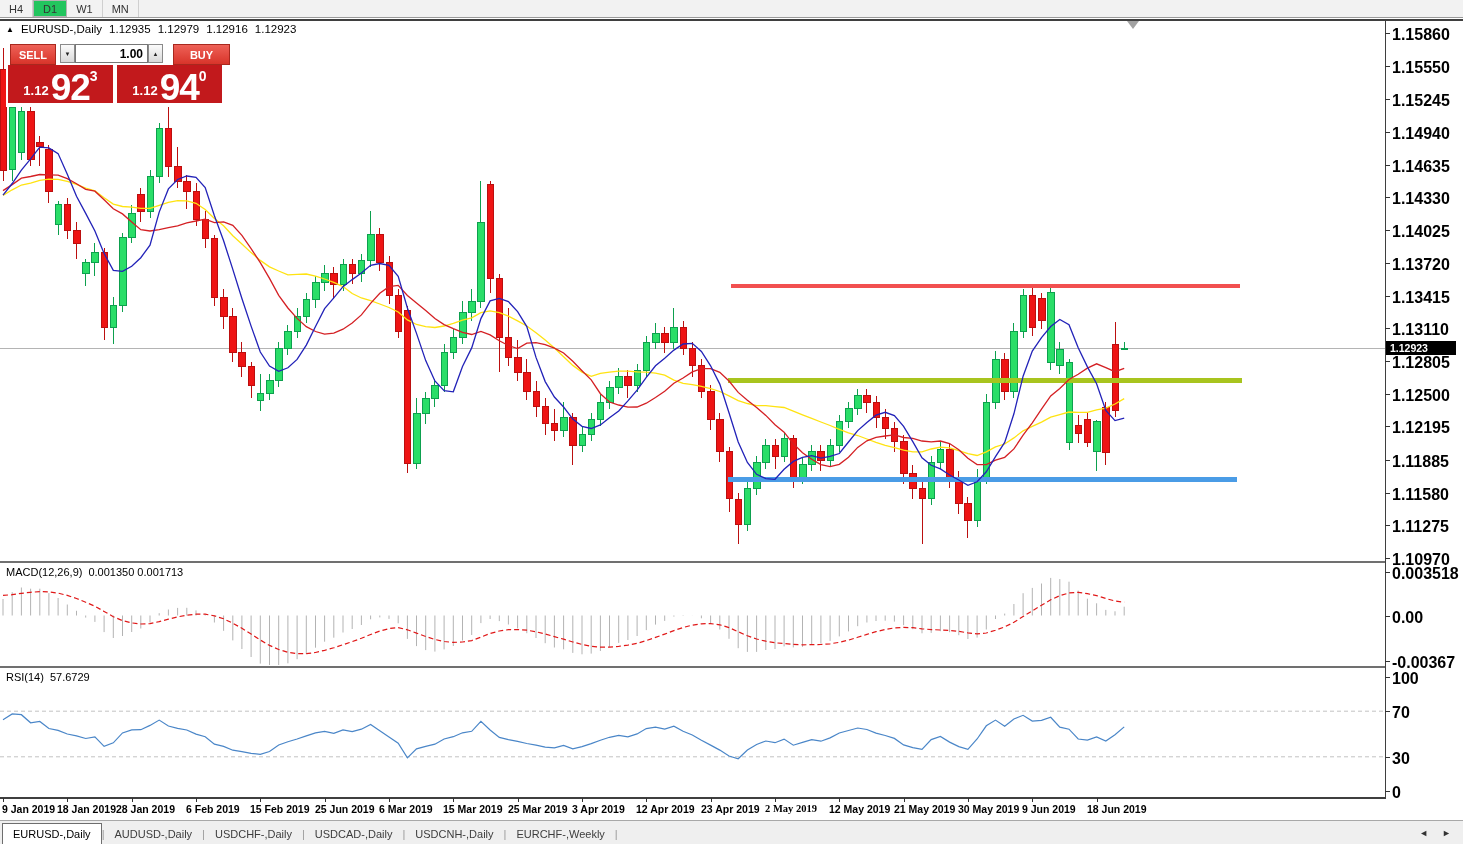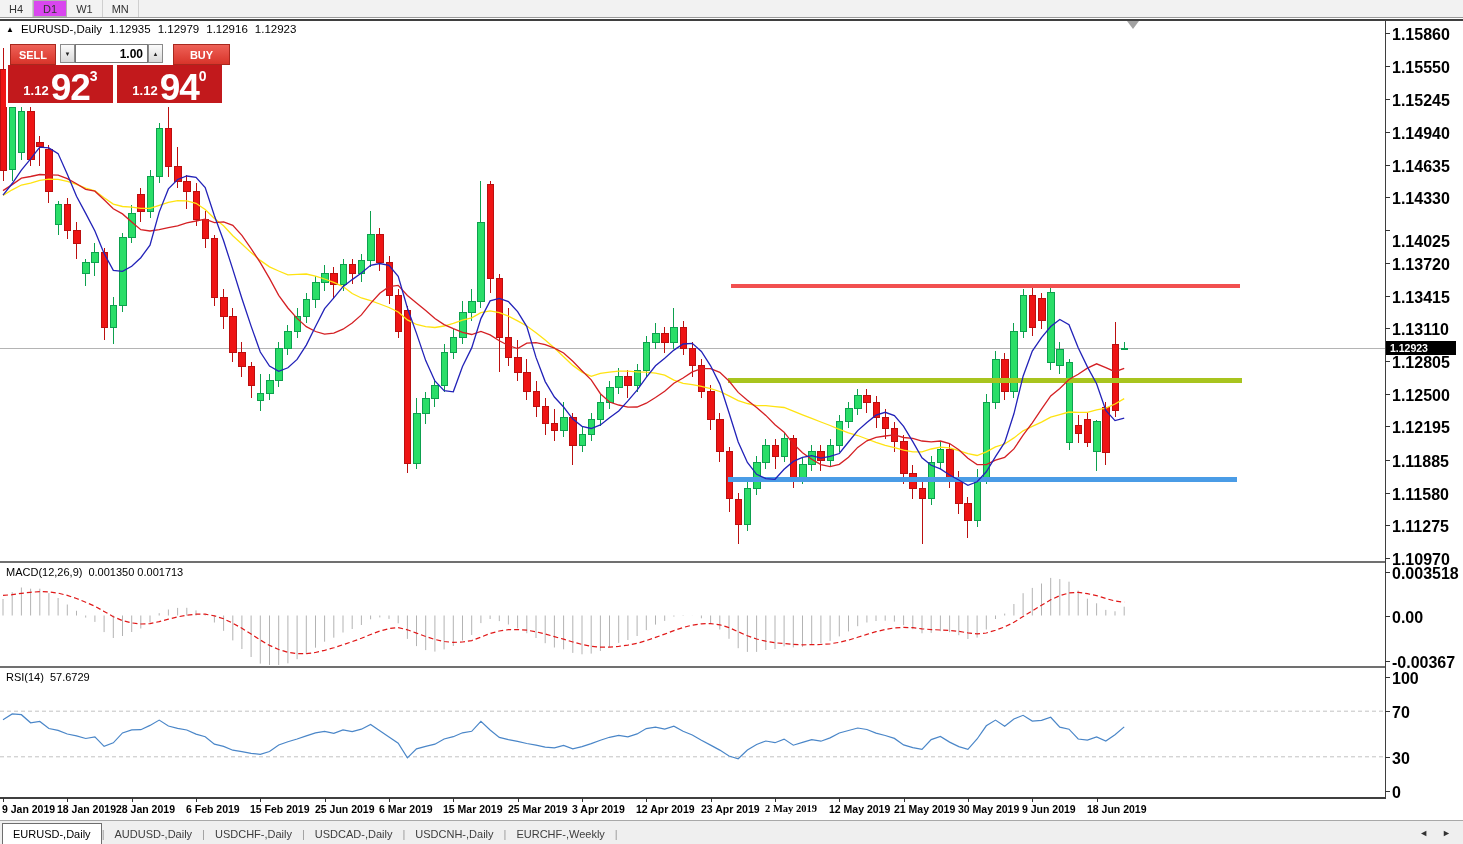"D1" .tf.act { background: #d946ef -> #22c55e }
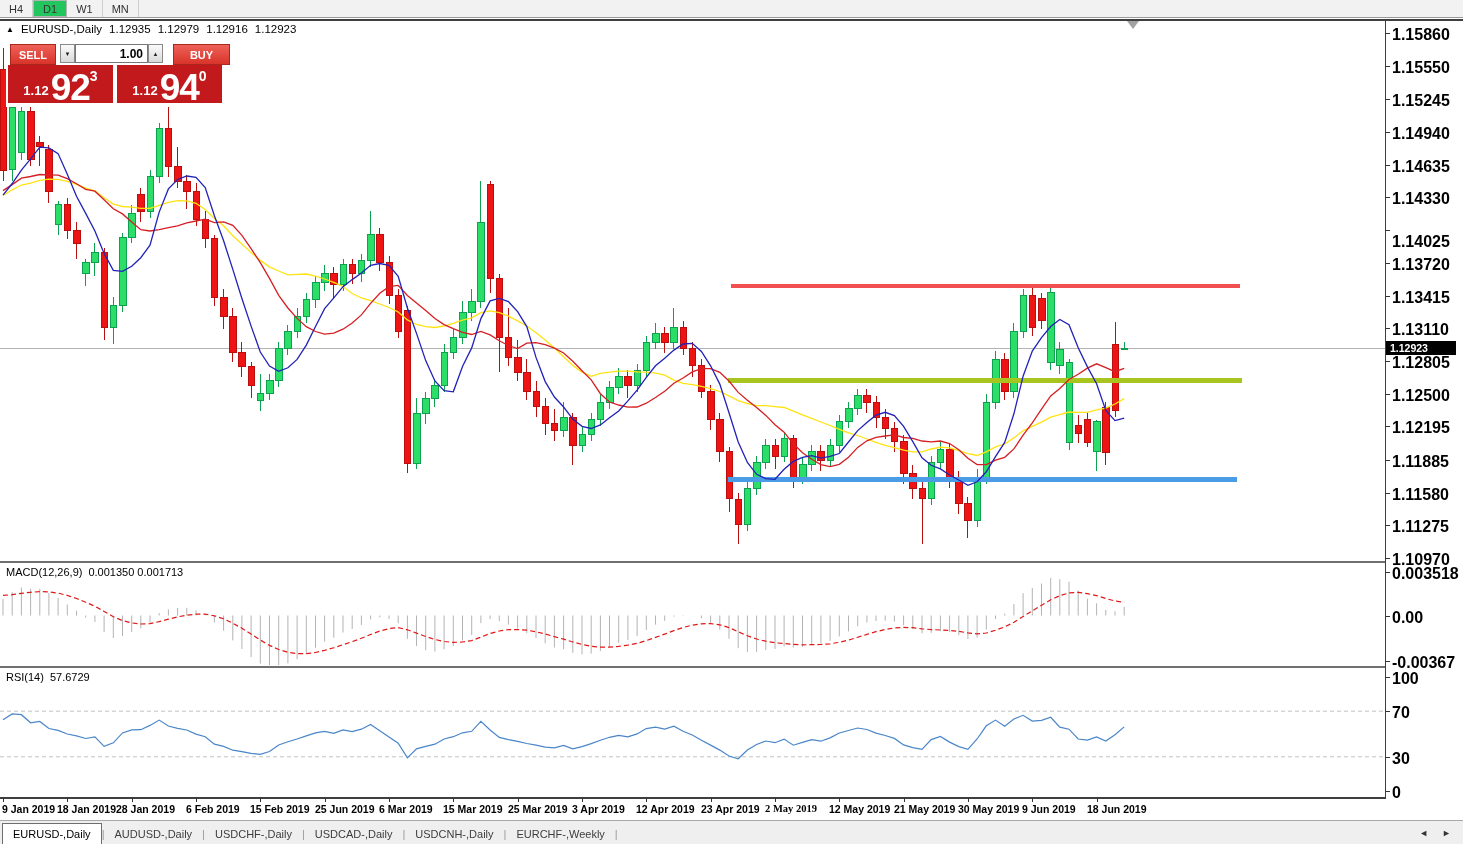"1.14025" div.axlab { margin-top: 10px -> none }
